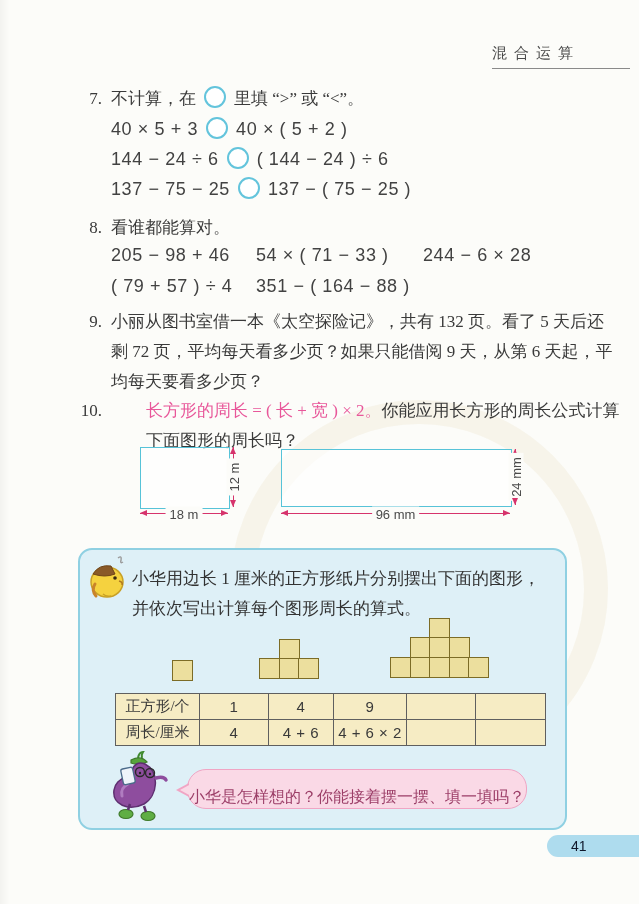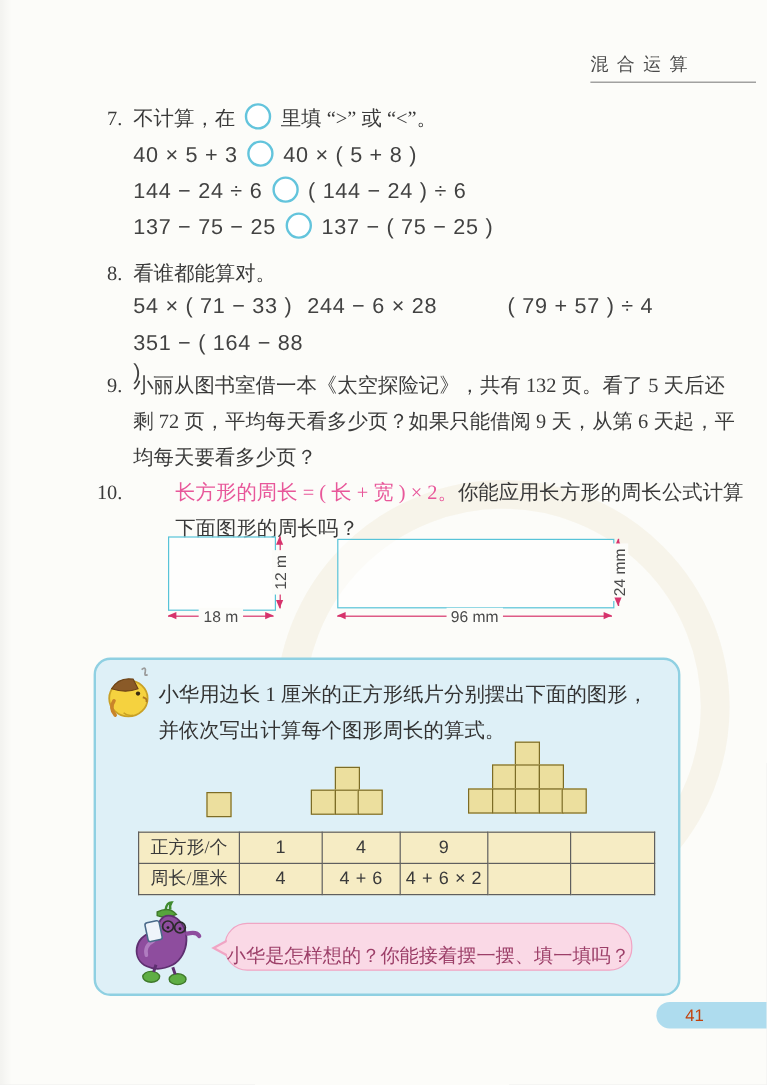"40 × ( 5 +" span { text: 8 -> 2 }
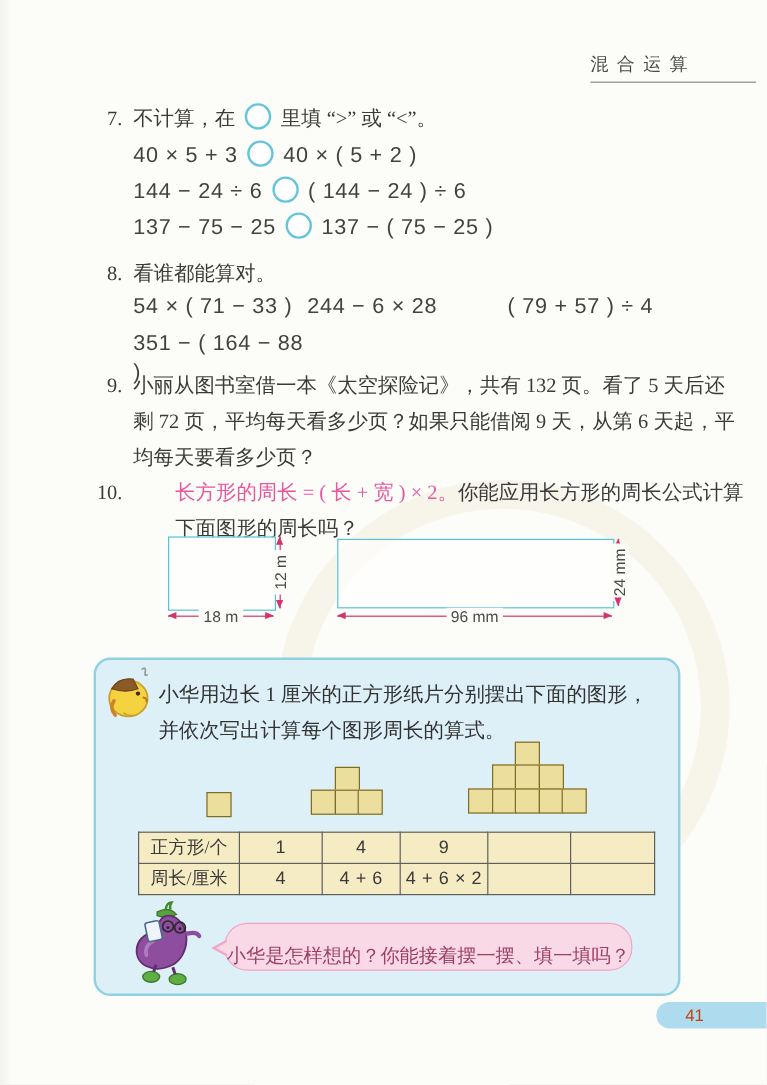"205 − 98 + 46" span.expr { html: none -> <span>205 − 98 + 46</span> }
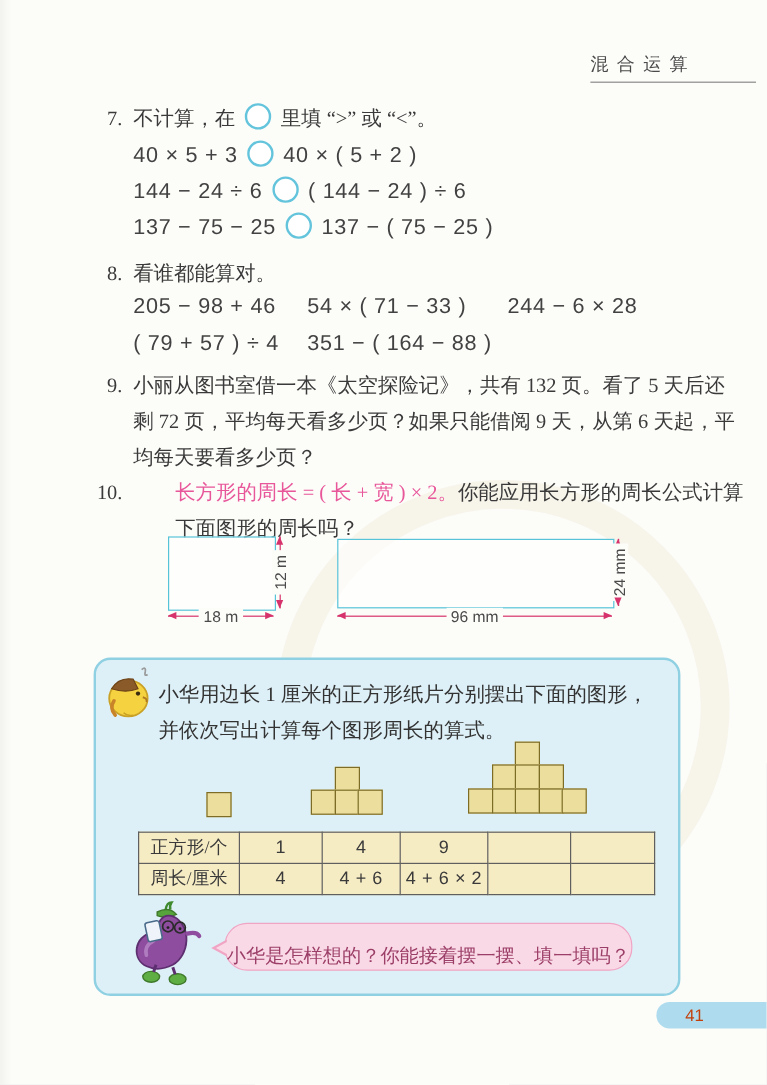"41" .page-pill { color: #c2410c -> #0f172a }
